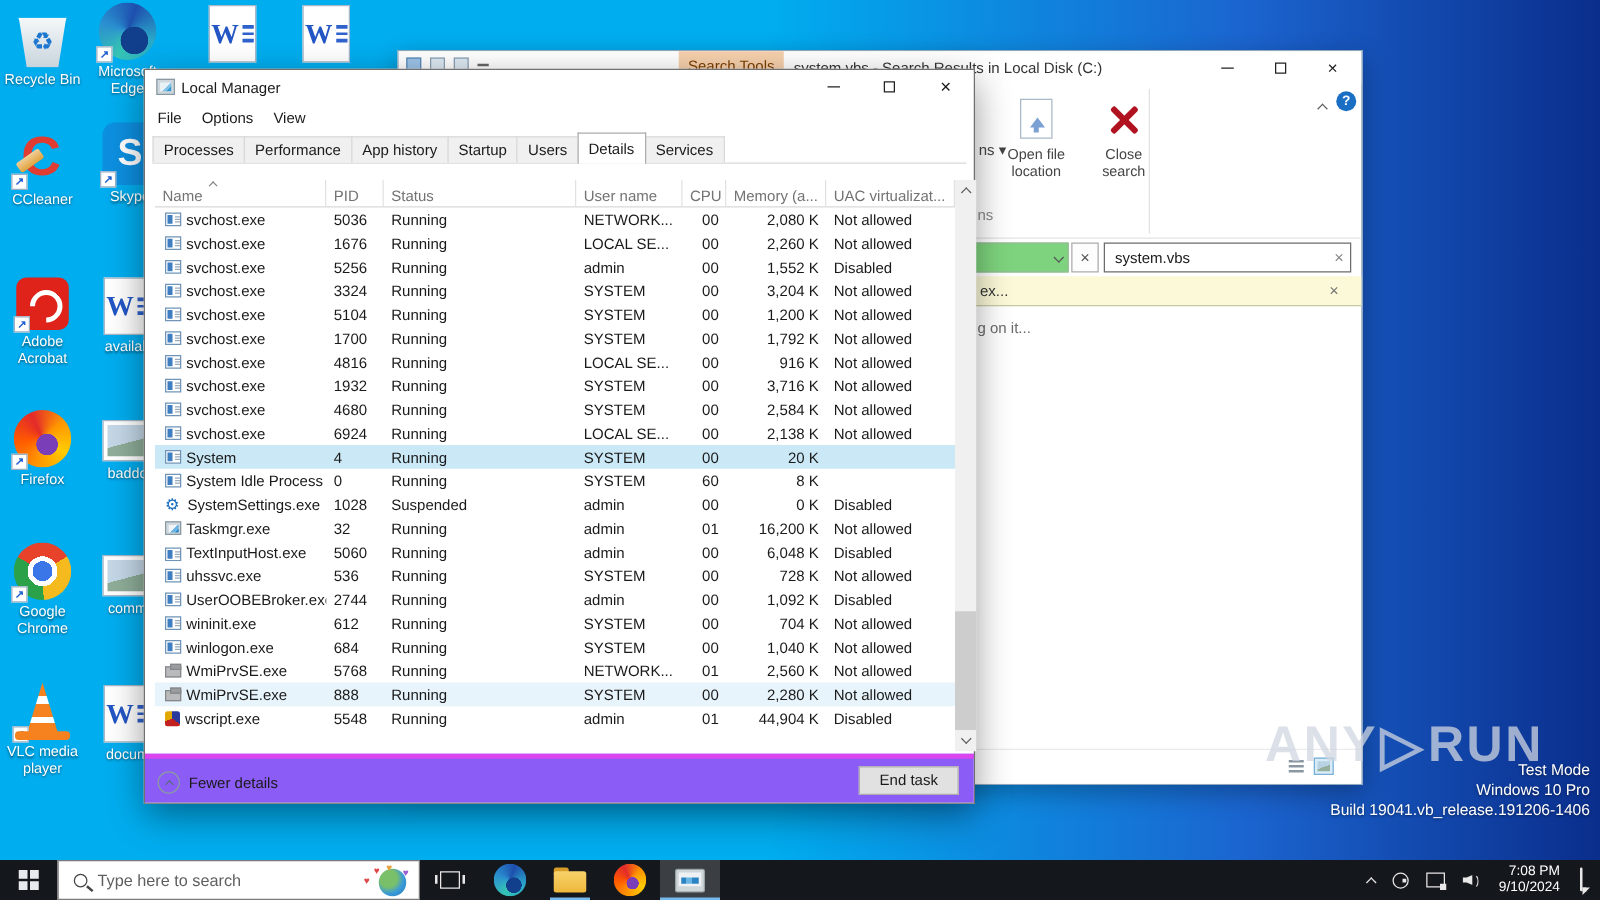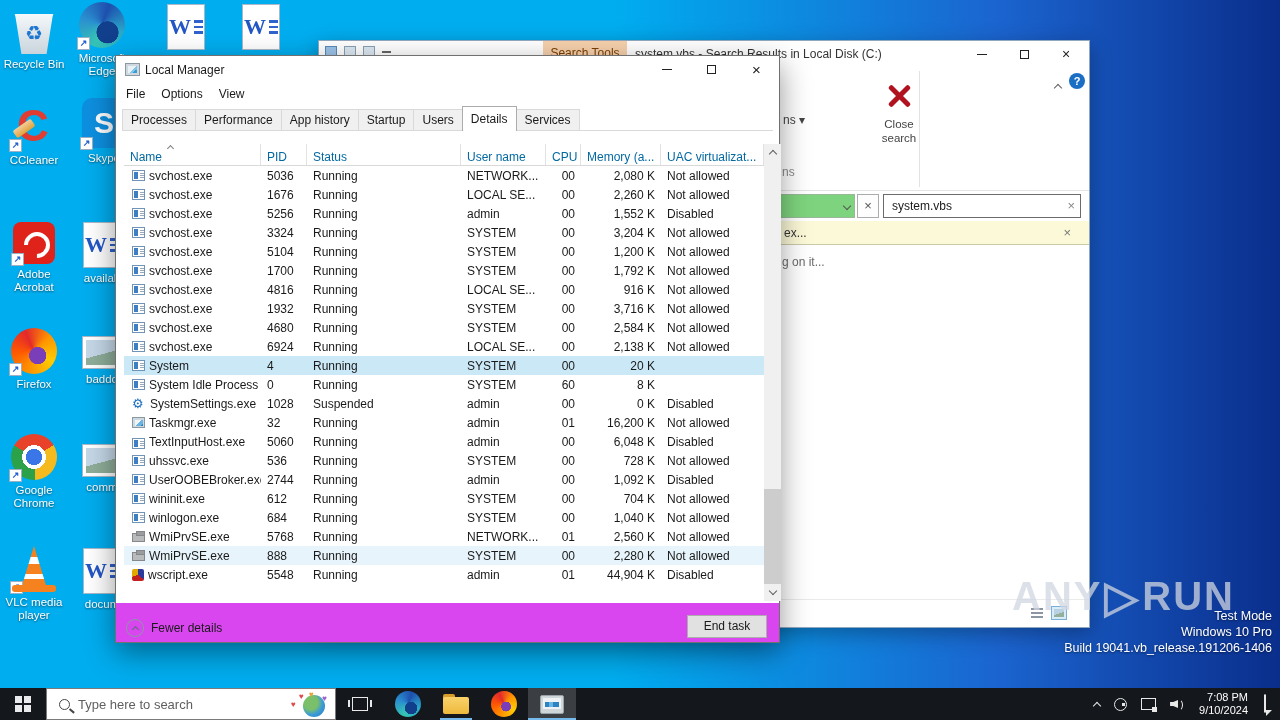"Open file" div.rb-btn { html: none -> <div> <div></div> <div>Open file</div> <div>location</div> </div> }
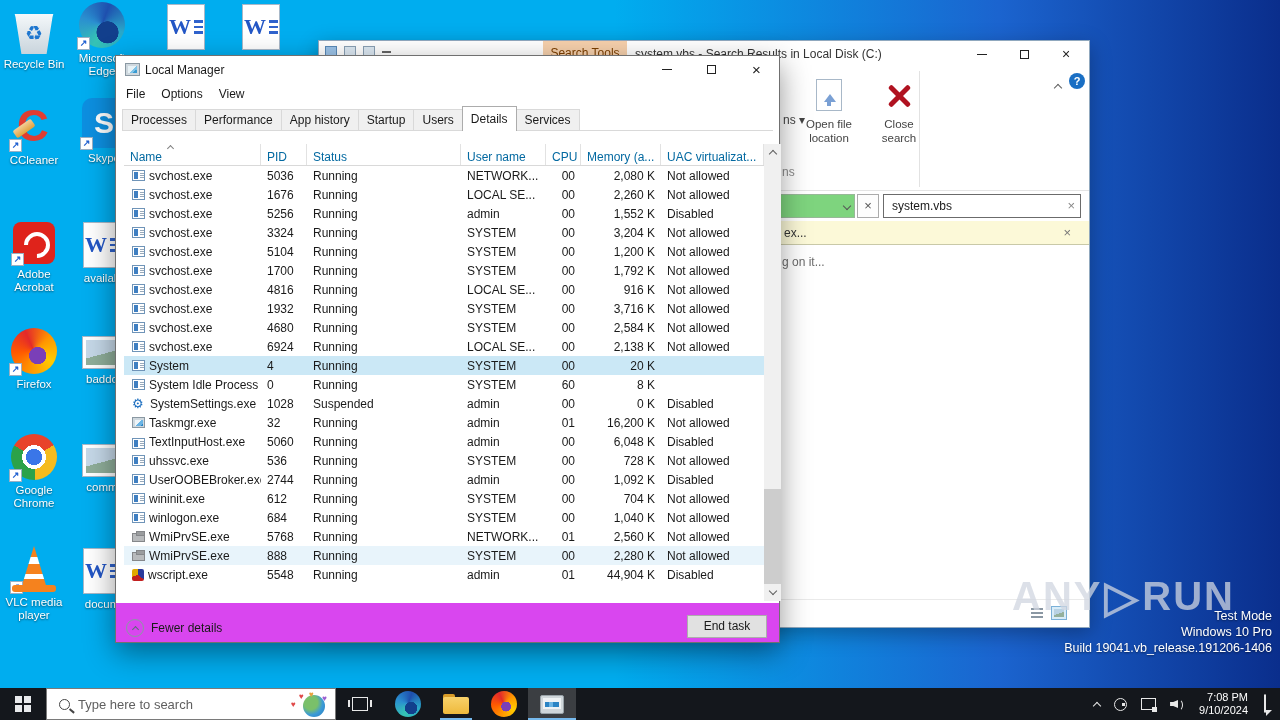"Name" .th { color: #0369a1 -> #737373 }
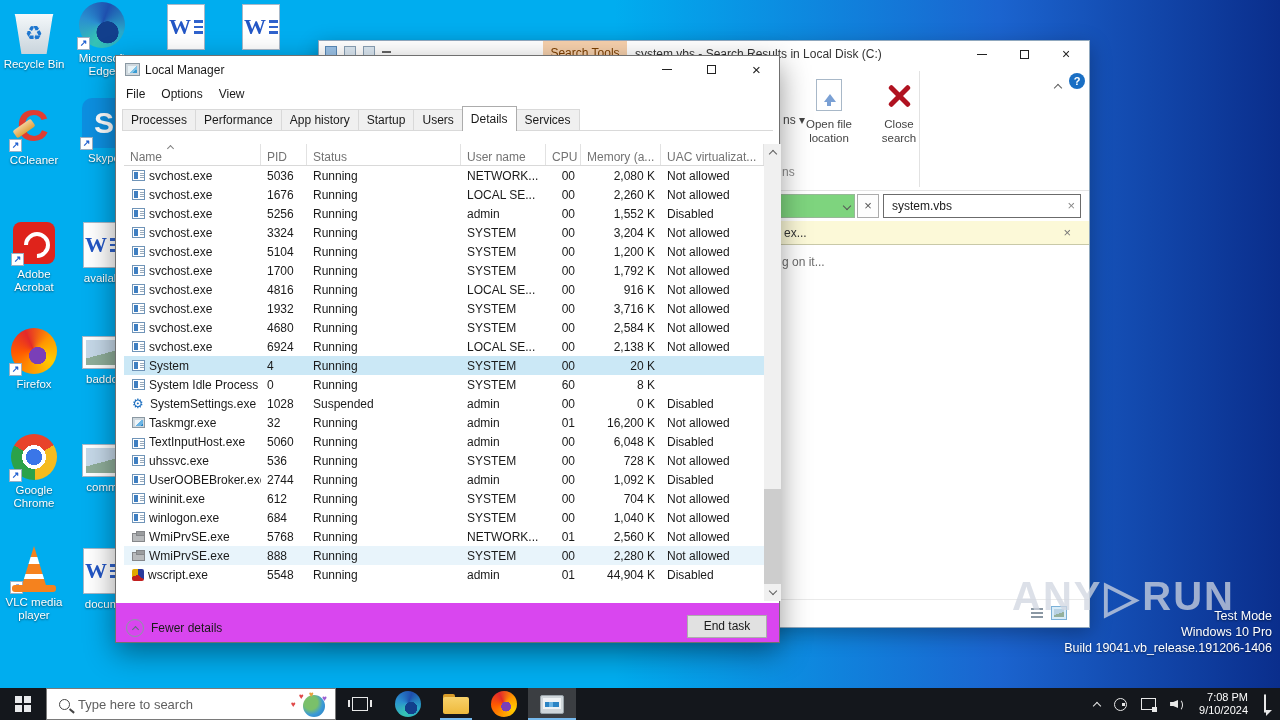"Fewer details" .tm-foot { background: #d946ef -> #8b5cf6; border-top: 6px solid #d946ef -> 4px solid #d946ef }
